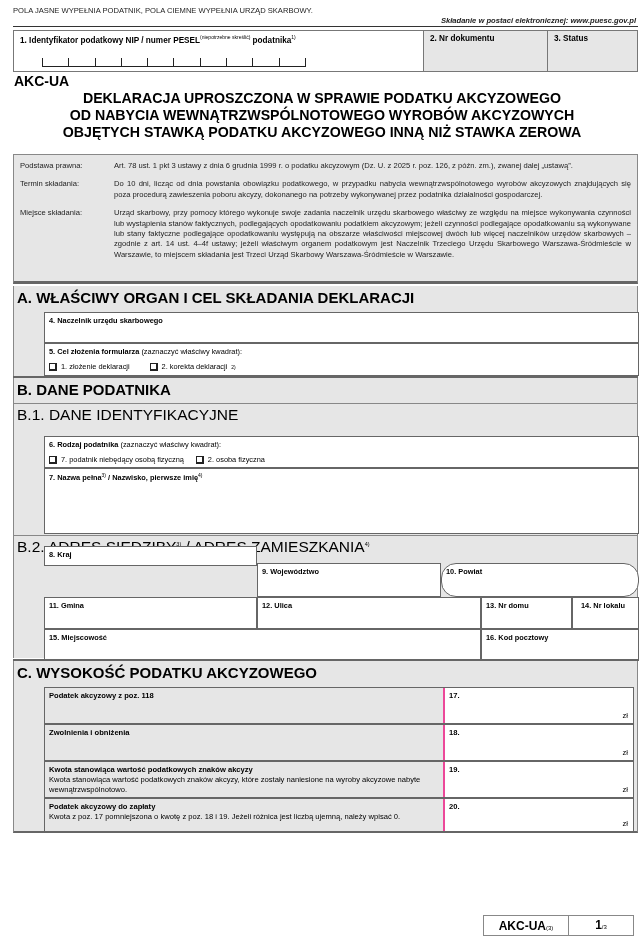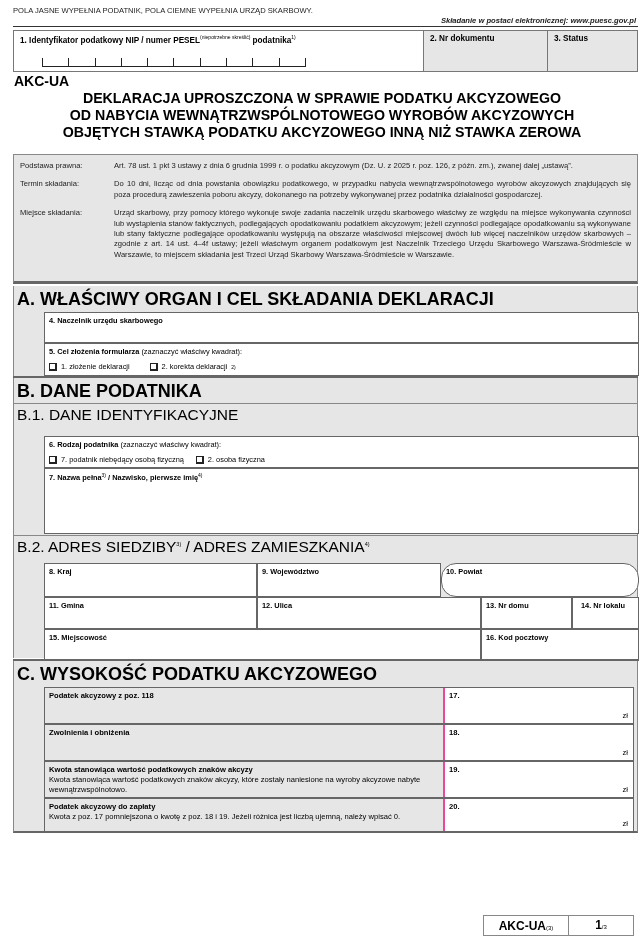"A. WŁAŚCIWY ORGAN I CEL" .sec-head { font-size: 18px -> 15px }
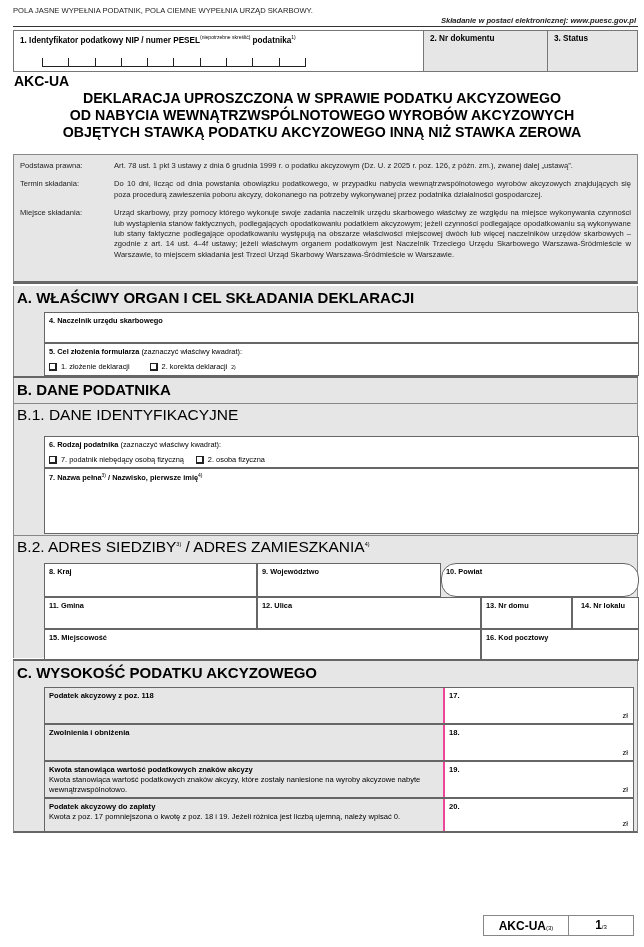"8. Kraj" div.field { height: 34px -> 20px; top: 185px -> 168px }
